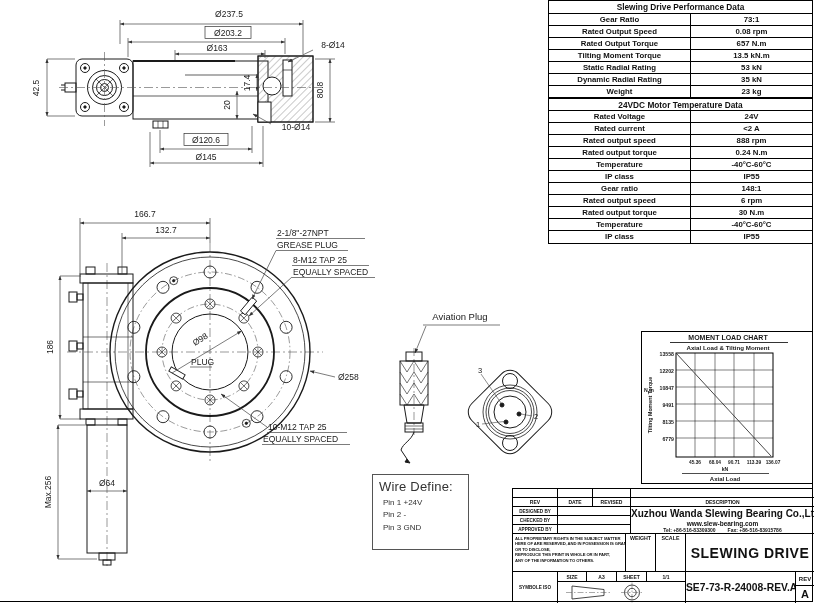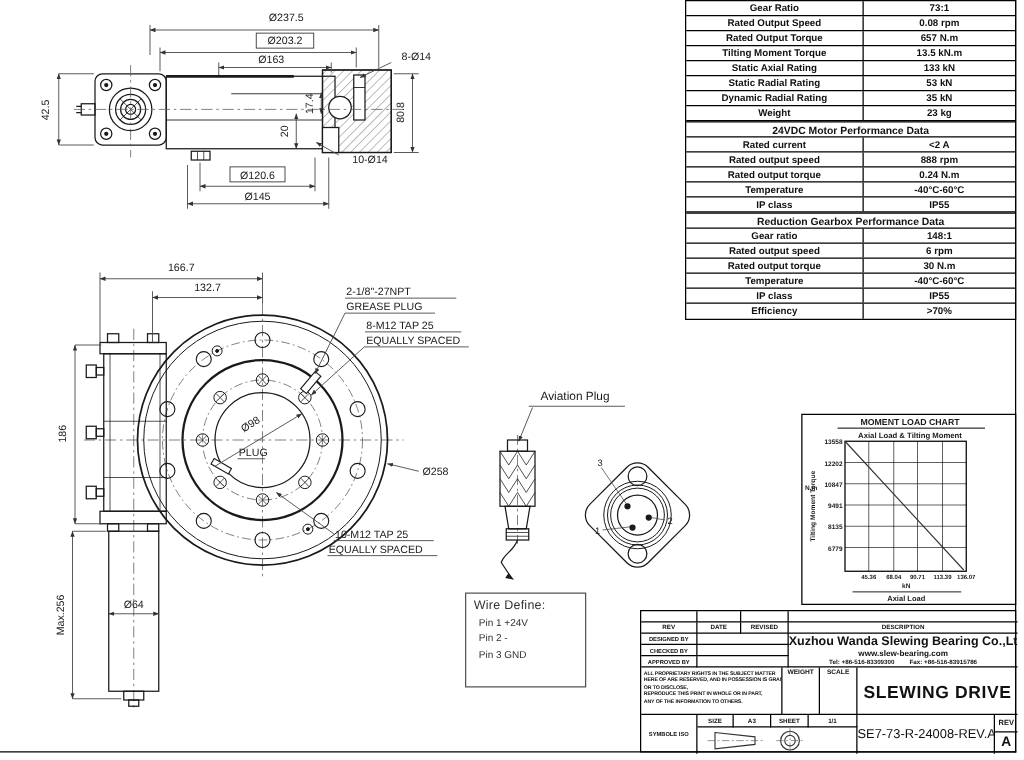"Slewing Drive Performance Data" div.pt-header { html: none -> <div>Slewing Drive Performance Data</div> }
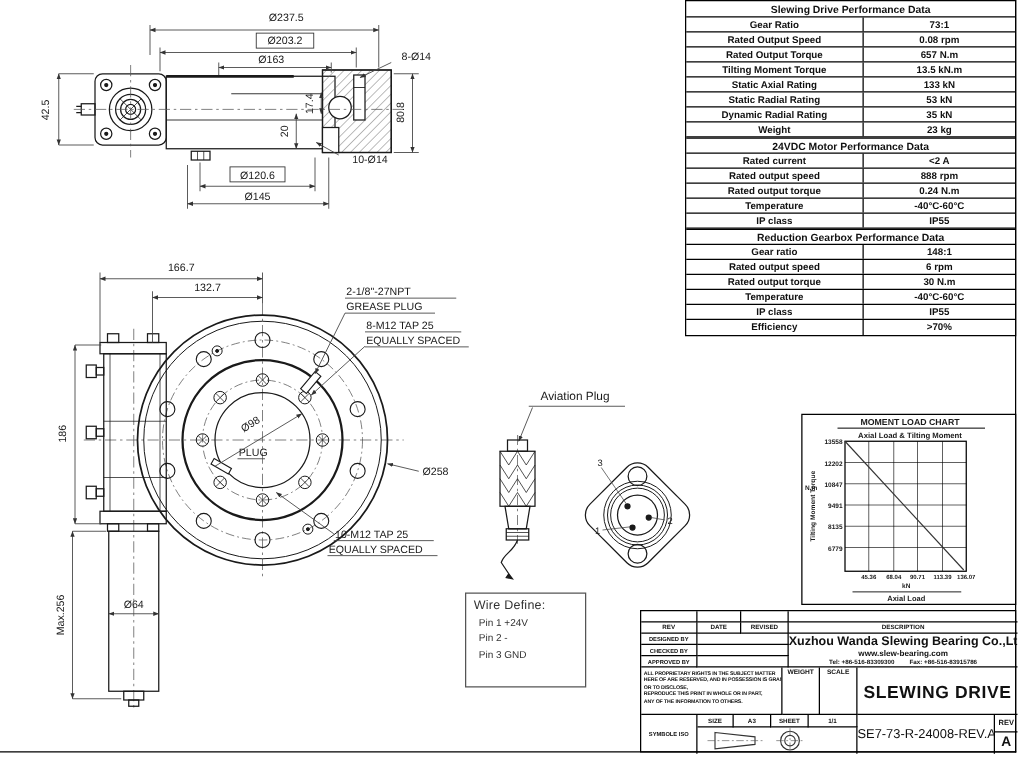"Static Axial Rating" div.pt-row { html: <div> <div>Static Axial Rating</div> <div>133 kN</div> </div> -> none }
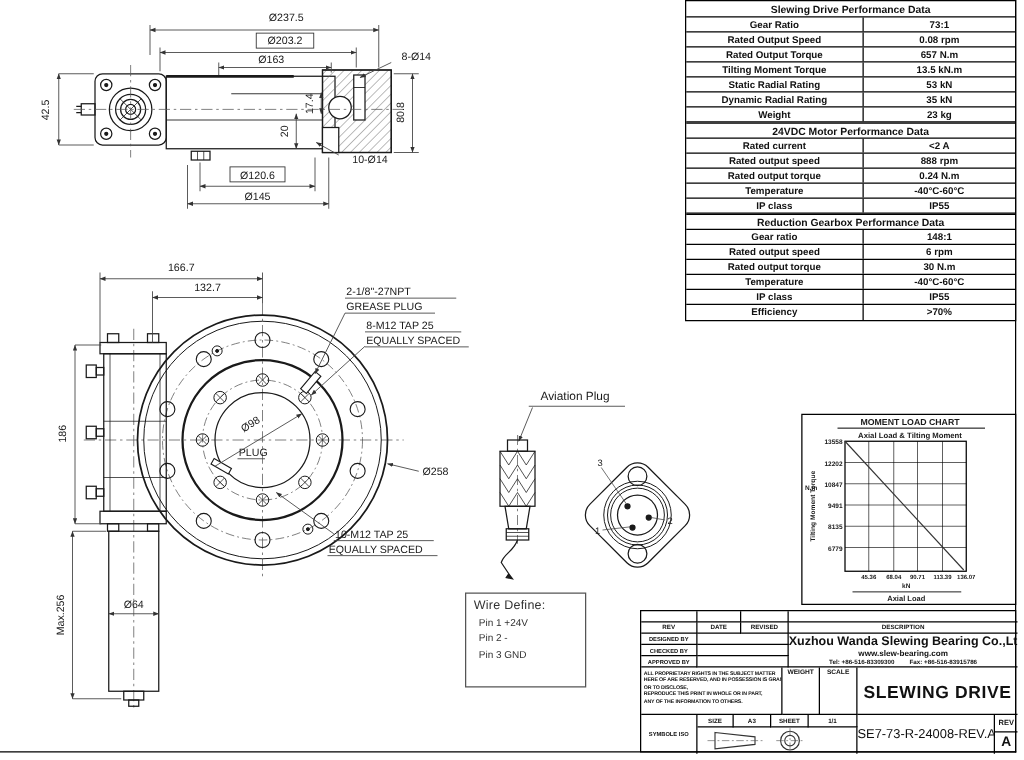"24VDC Motor Performance Data" div.pt-header { text: Performance -> Temperature }
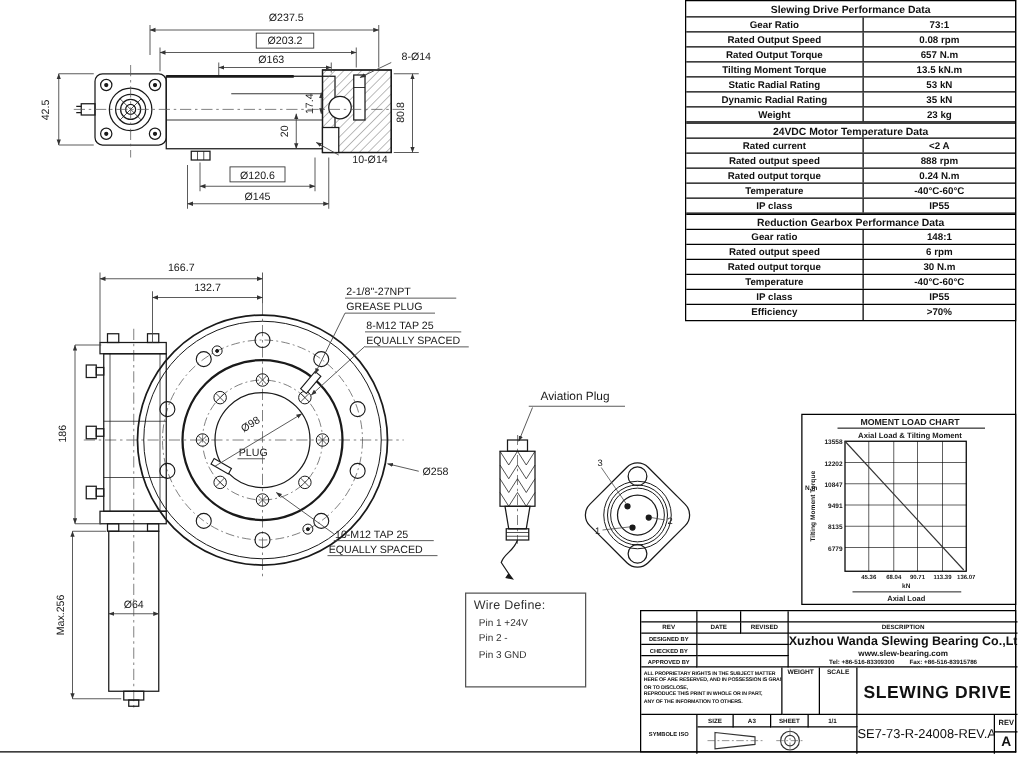"Rated Voltage" div.pt-row { html: none -> <div> <div>Rated Voltage</div> <div>24V</div> </div> }
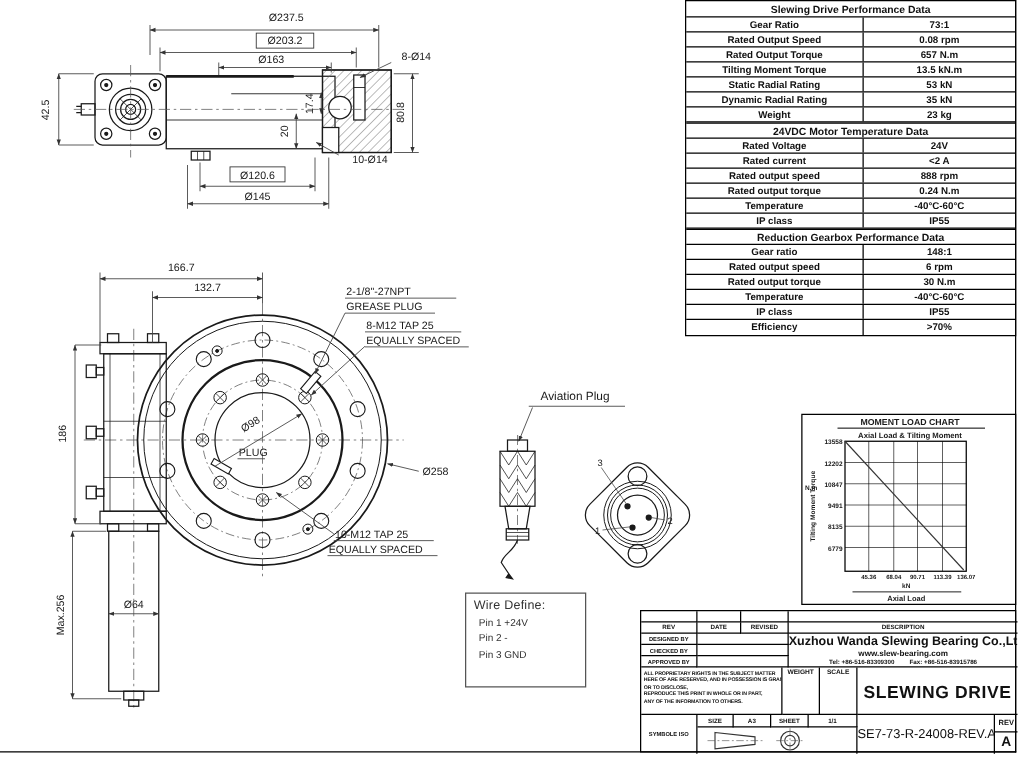"Reduction Gearbox Performance Data" div.pt-header { html: <div>Reduction Gearbox Performance Data</div> -> none }
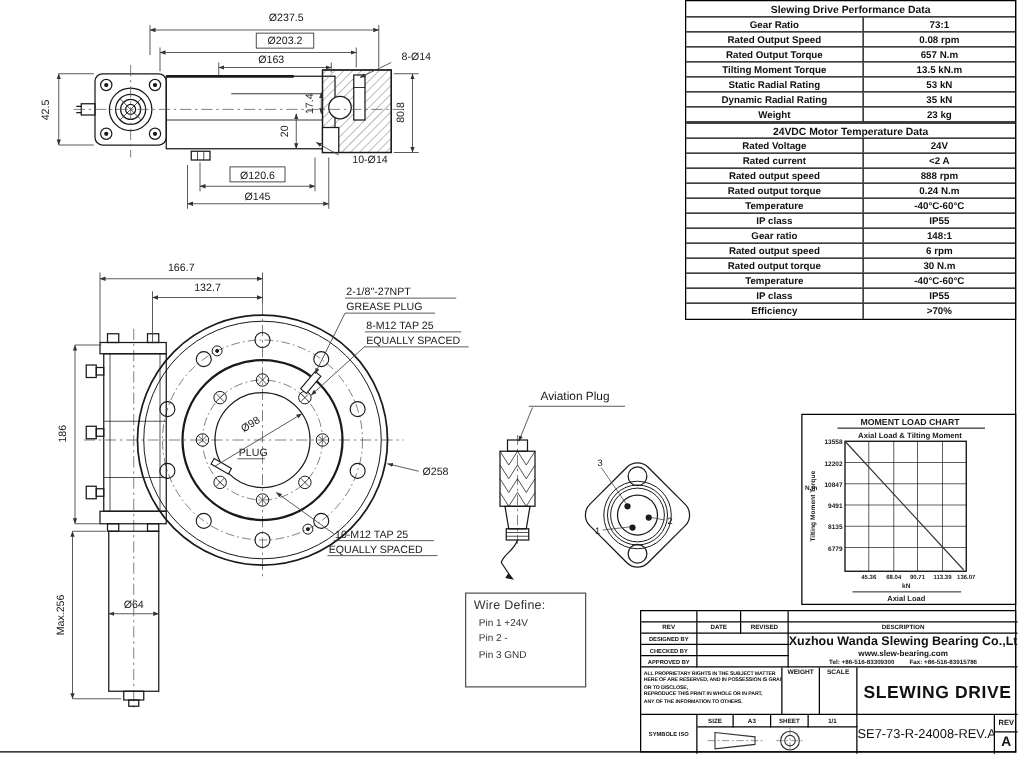"Efficiency" div.pt-row { html: <div> <div>Efficiency</div> <div>&gt;70%</div> </div> -> none }
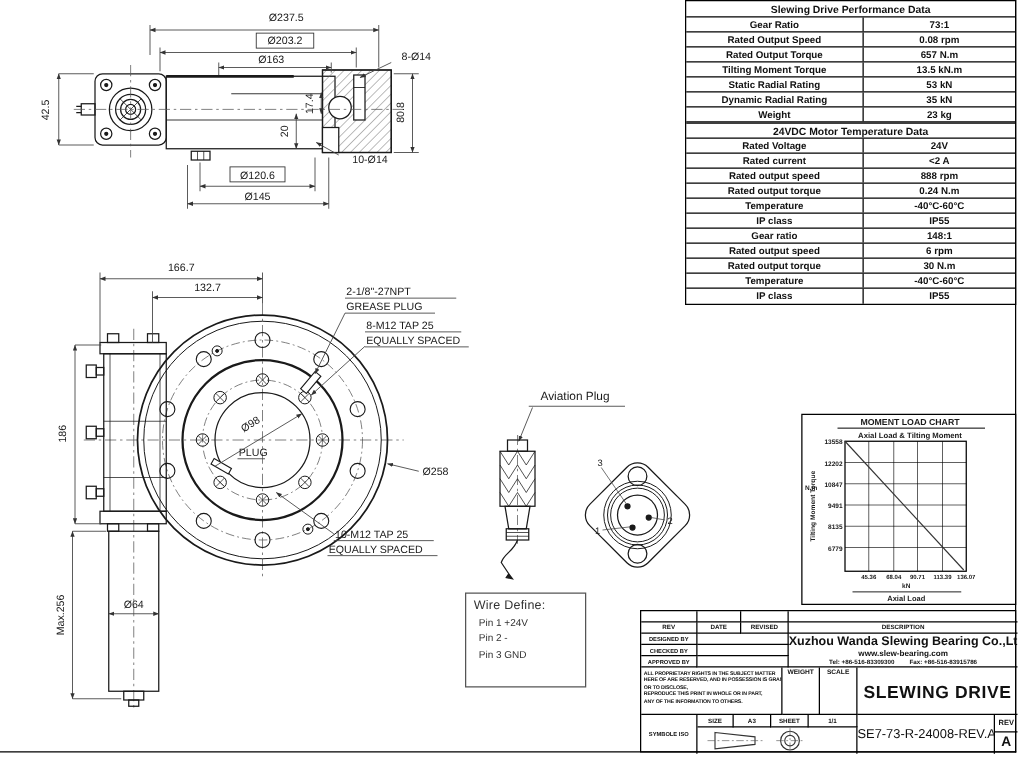"Wire Define:" #wire-define .wd-title { font-size: 10px -> 13px }
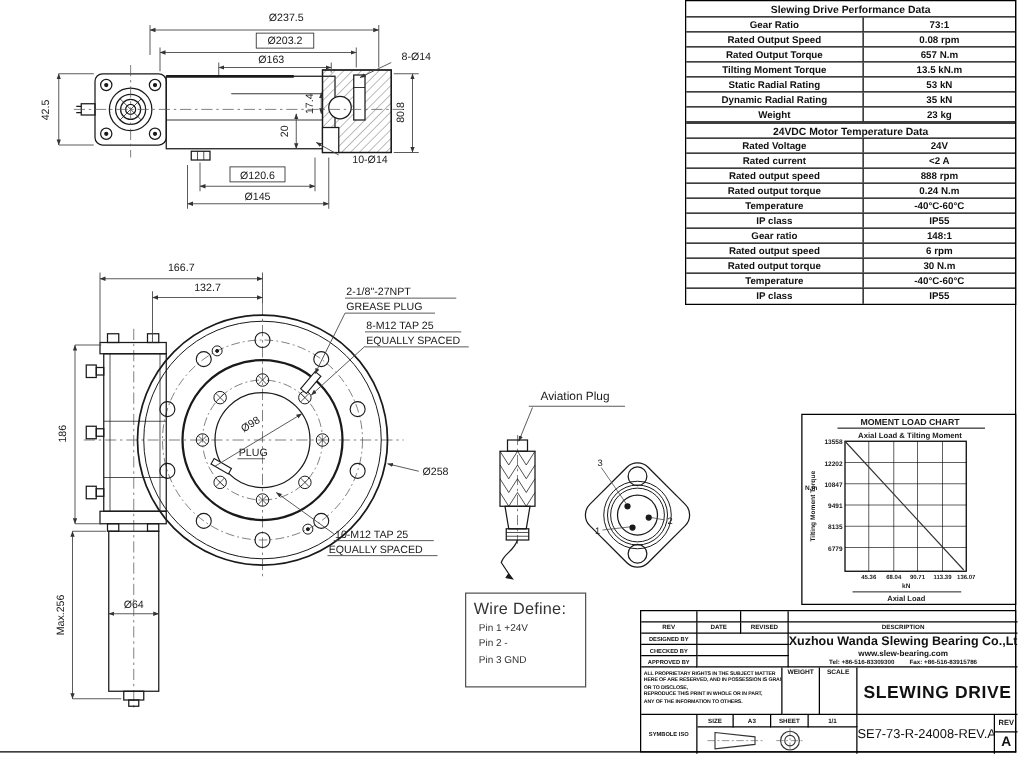"SE7-73-R-24008-REV.A" #tb-drawno { font-weight: normal -> bold }
